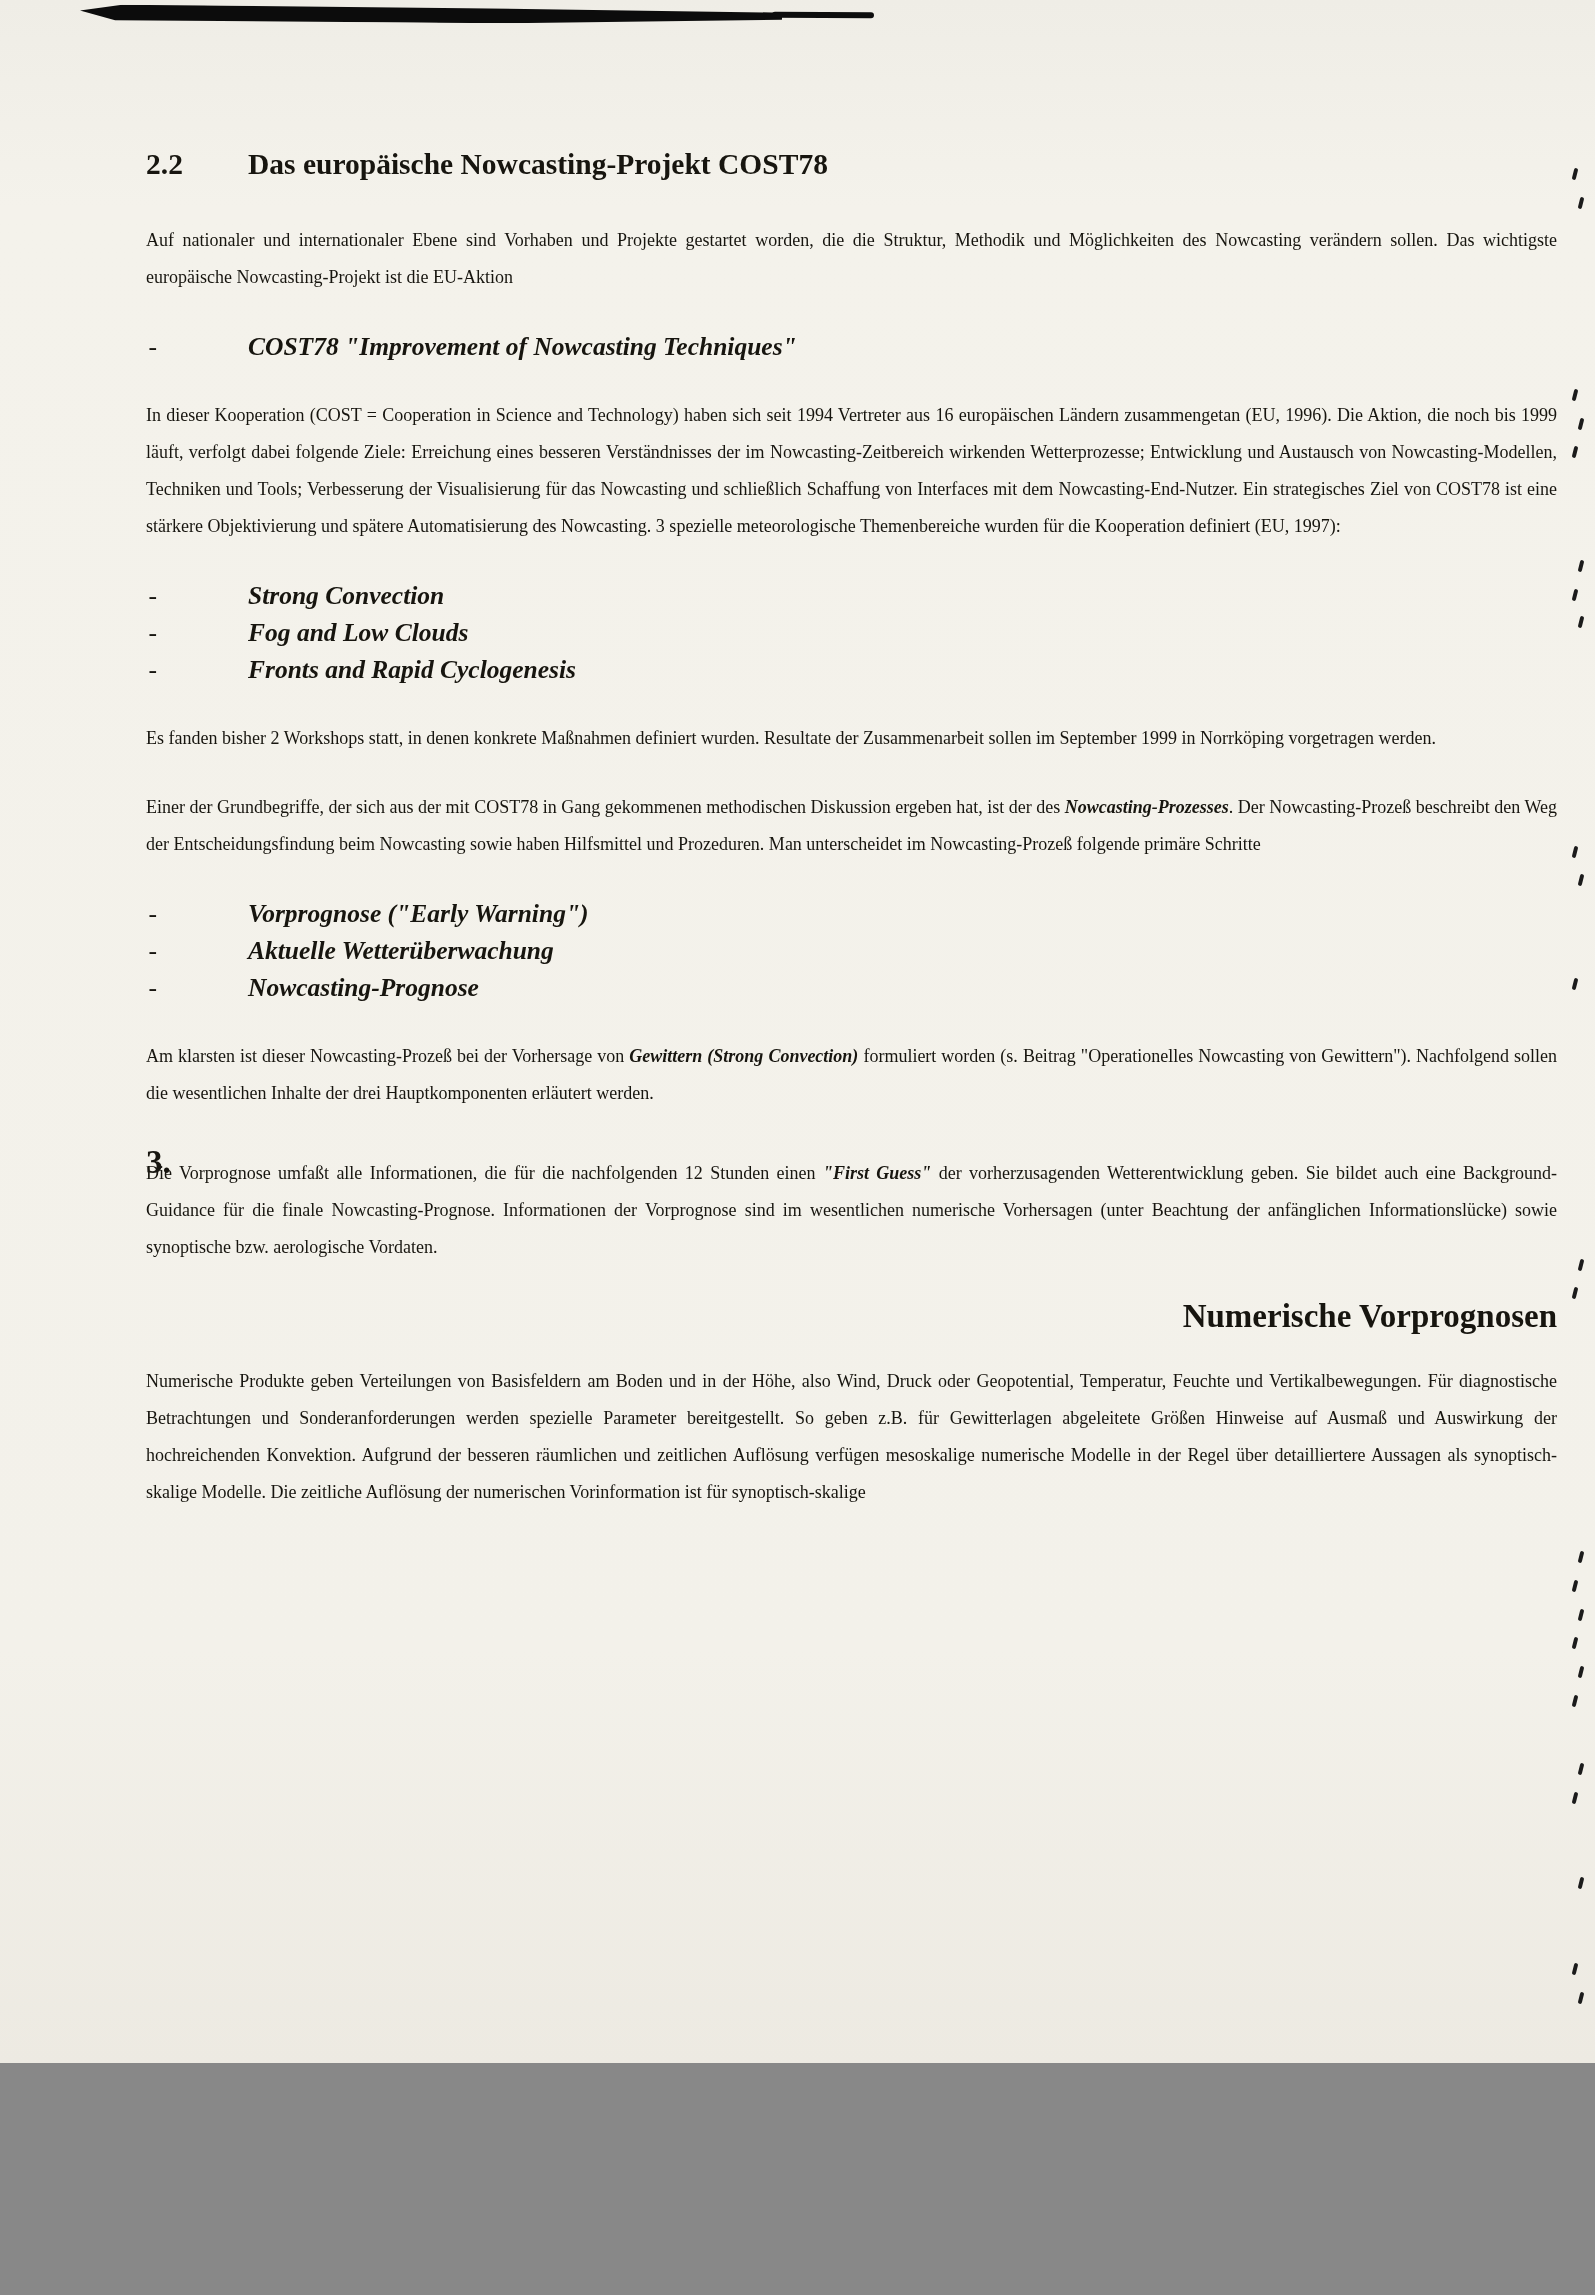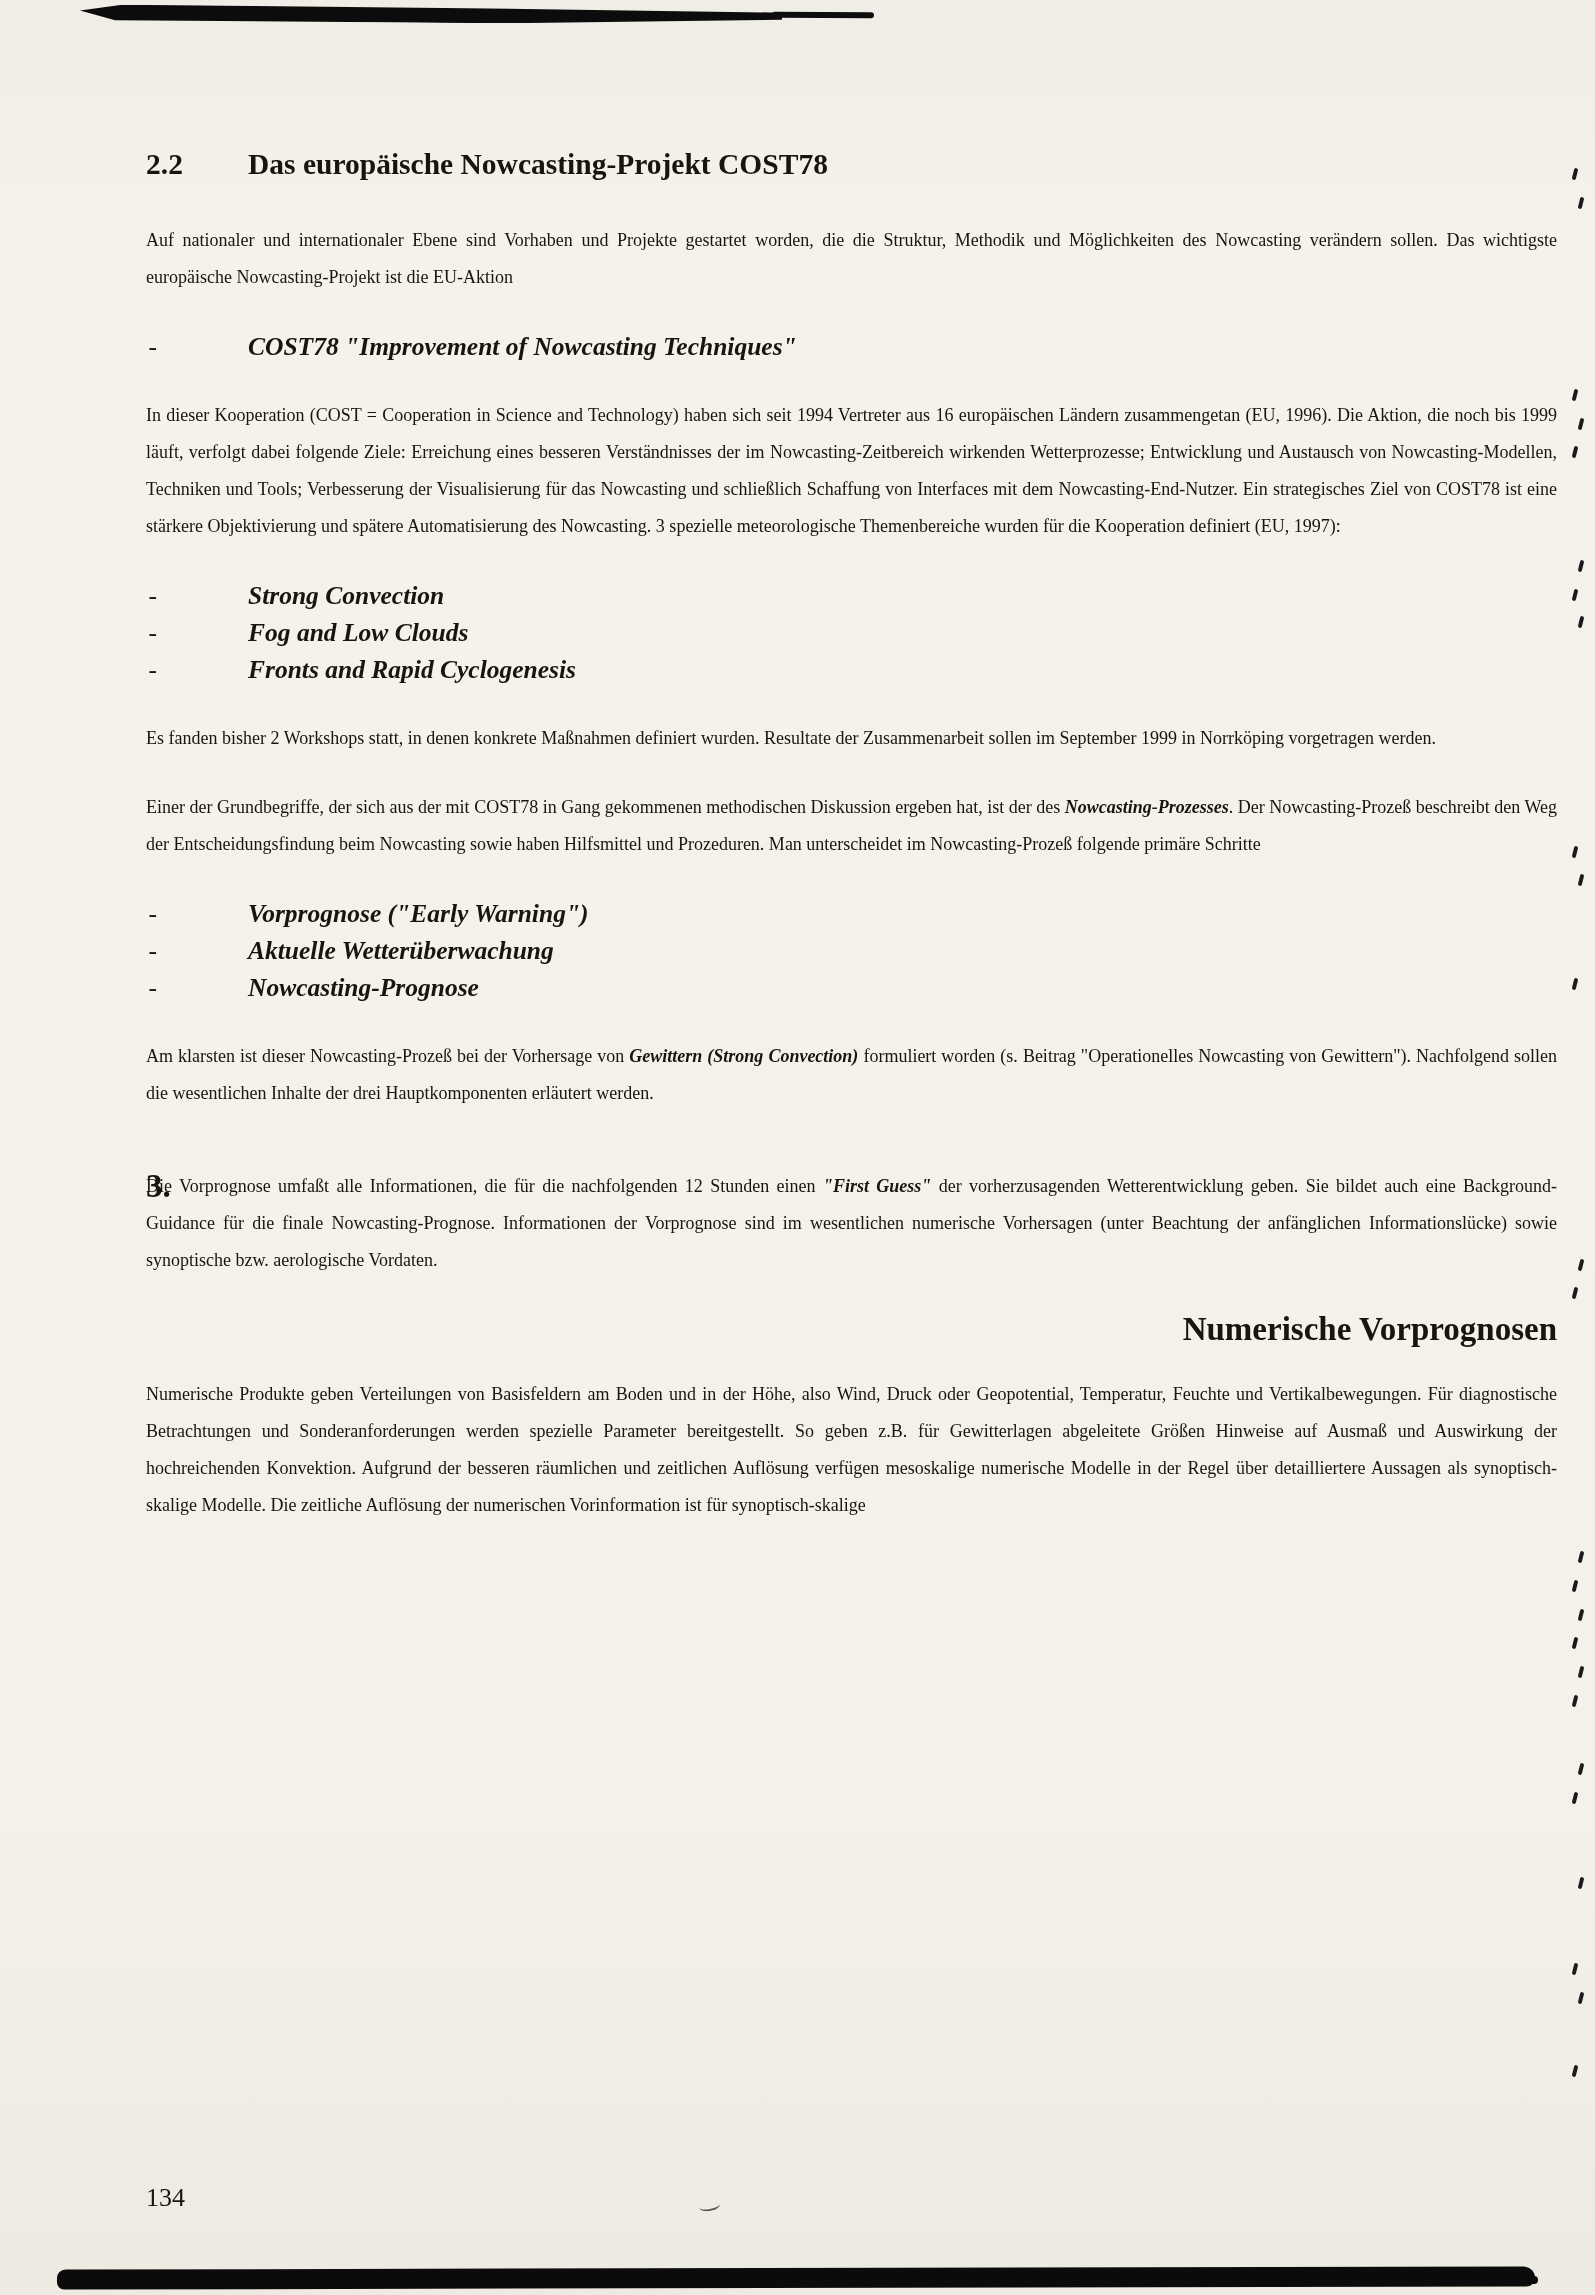"2.2" .page { height: 2295px -> 2063px }
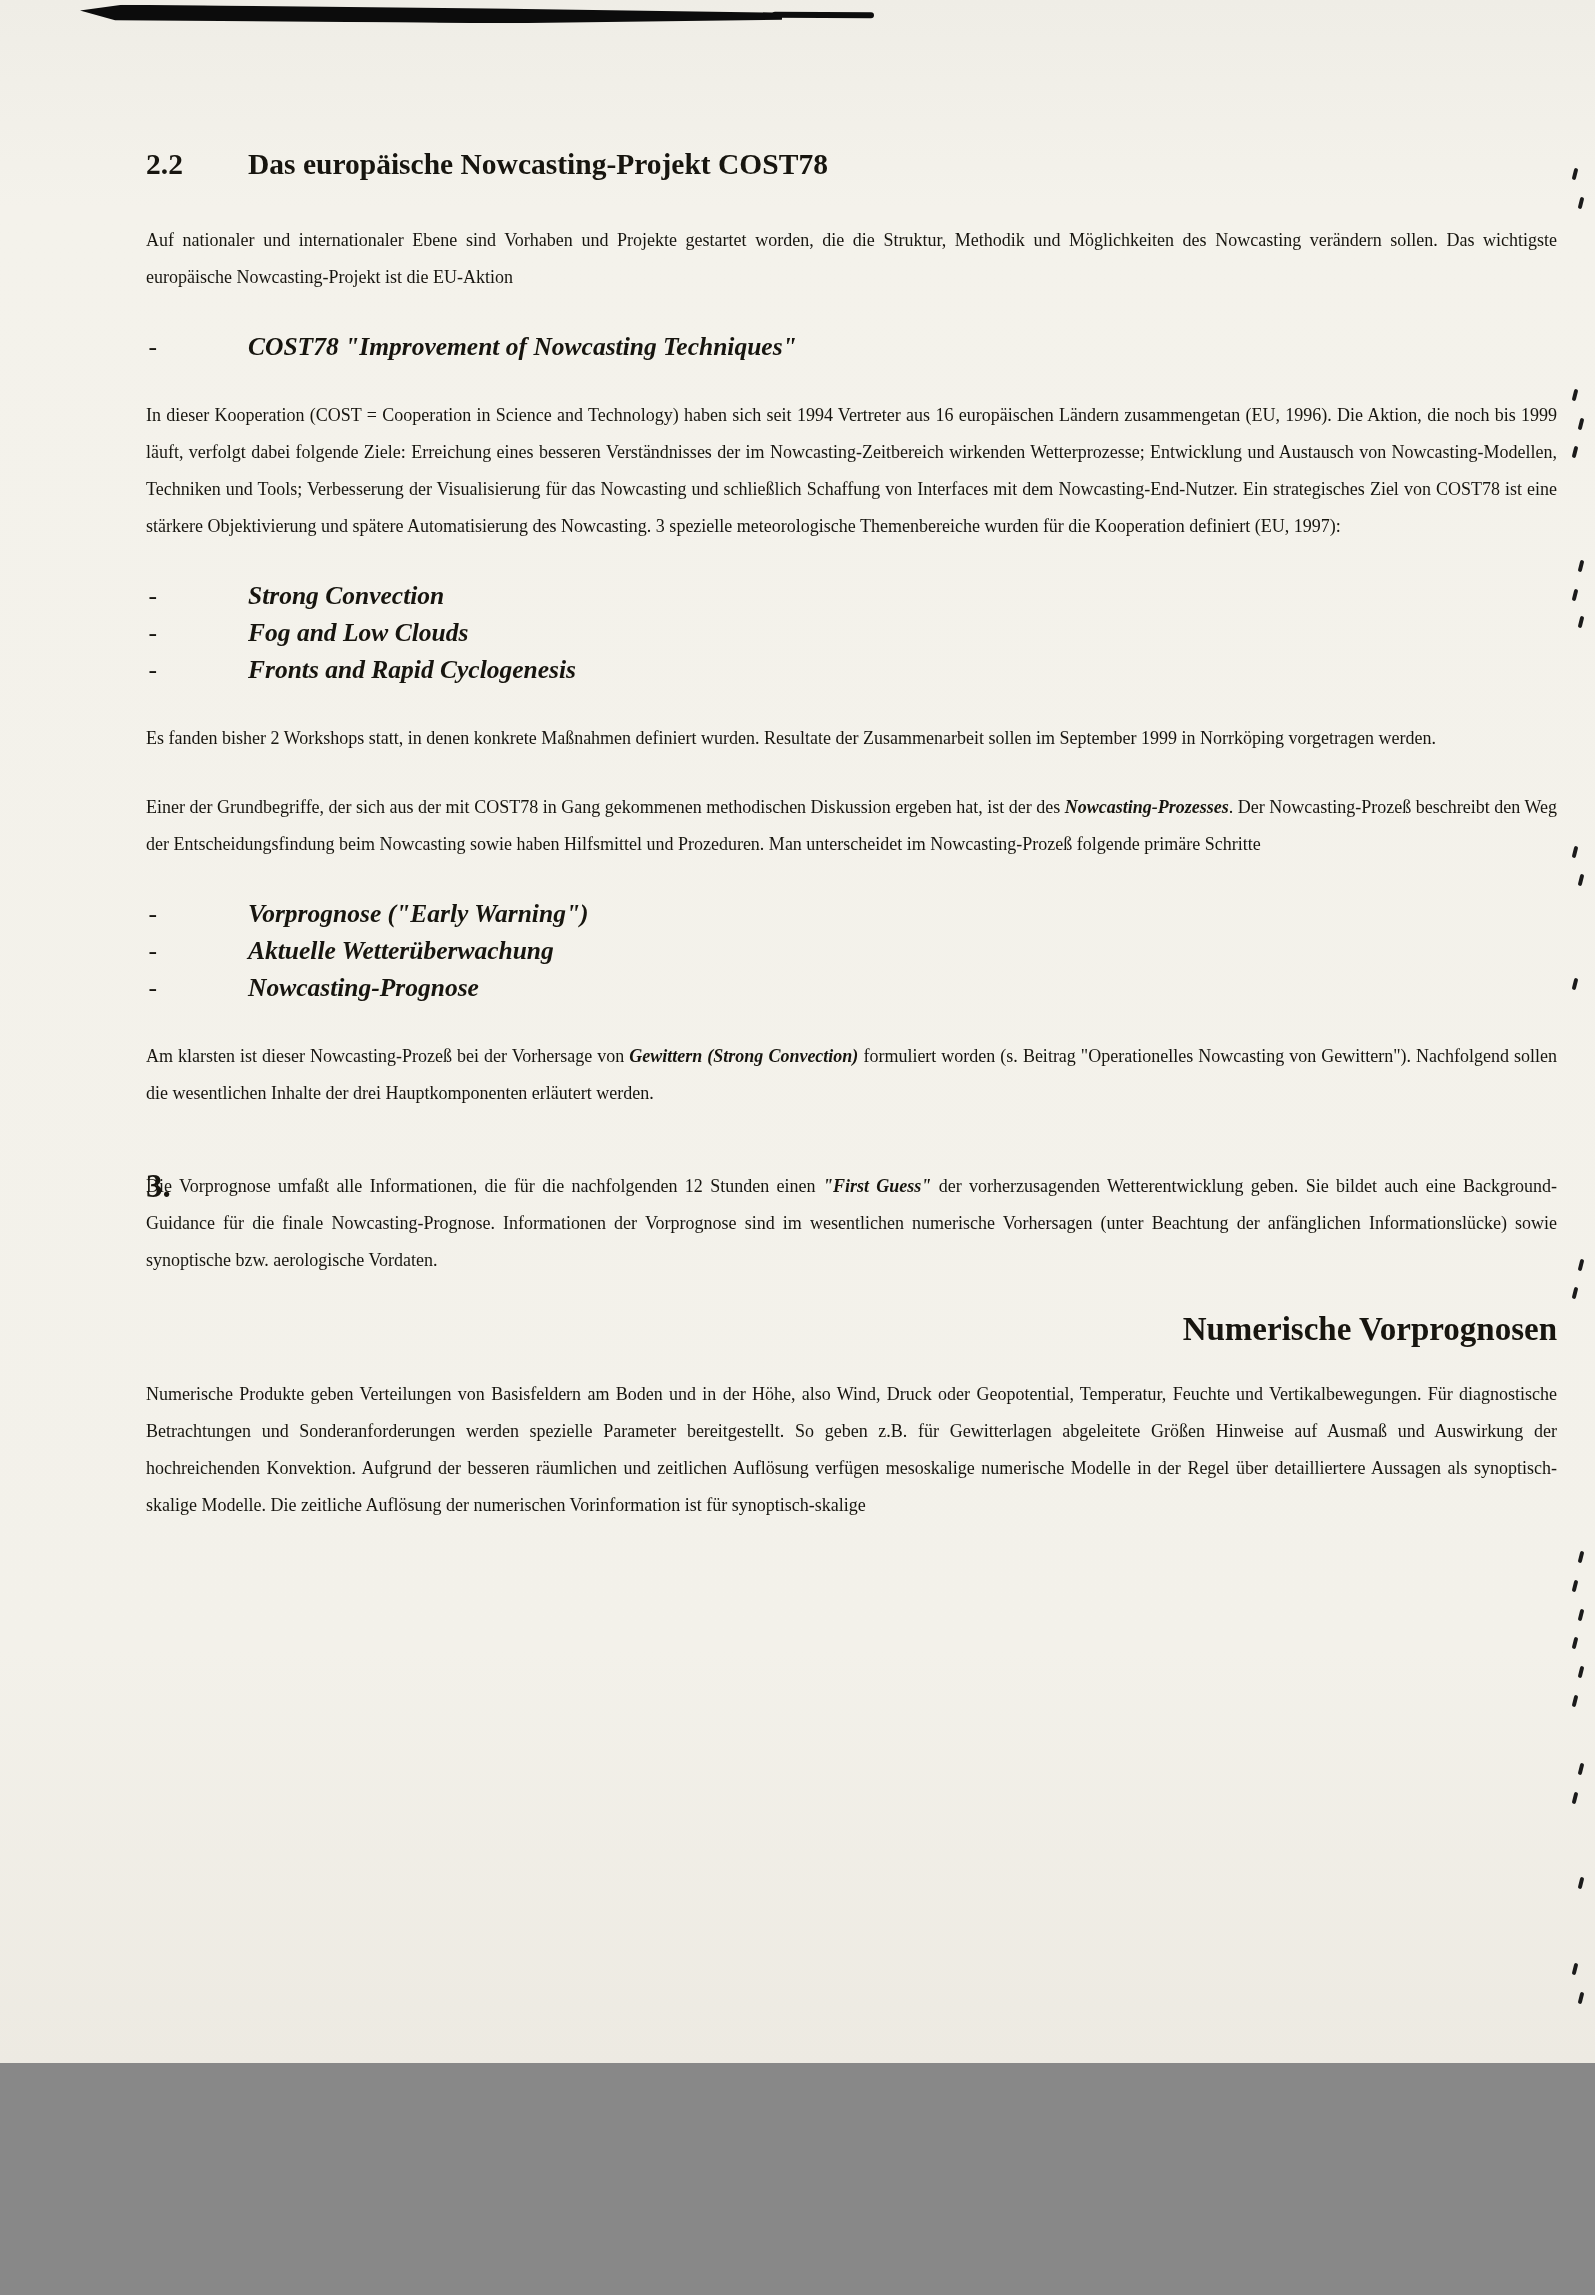"Am klarsten ist dieser Nowcasting-Prozeß" p.para { margin-bottom: 56px -> 32px }
